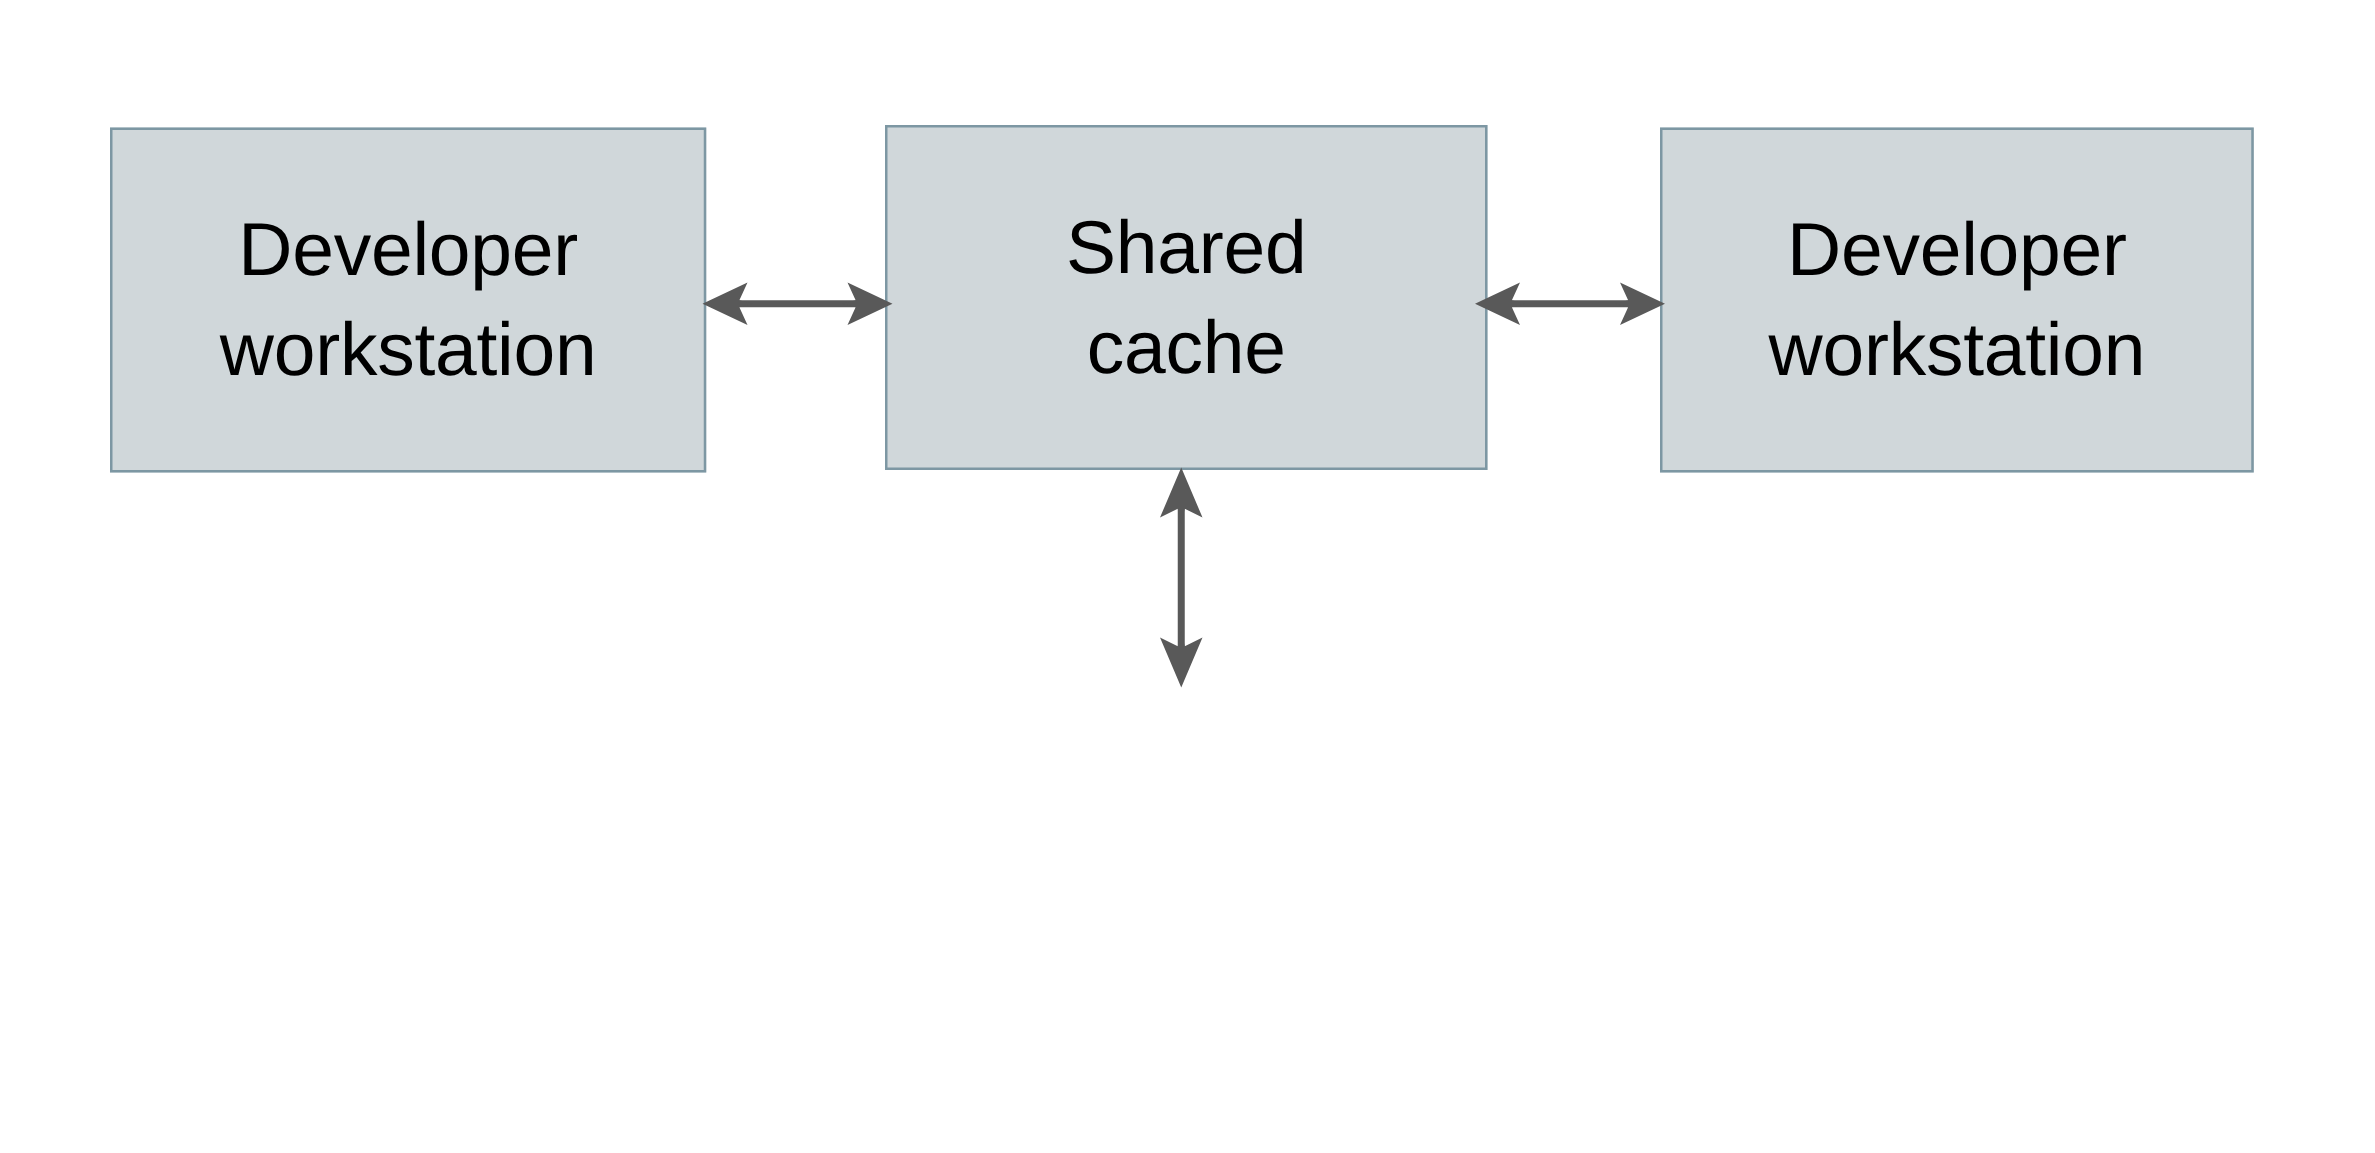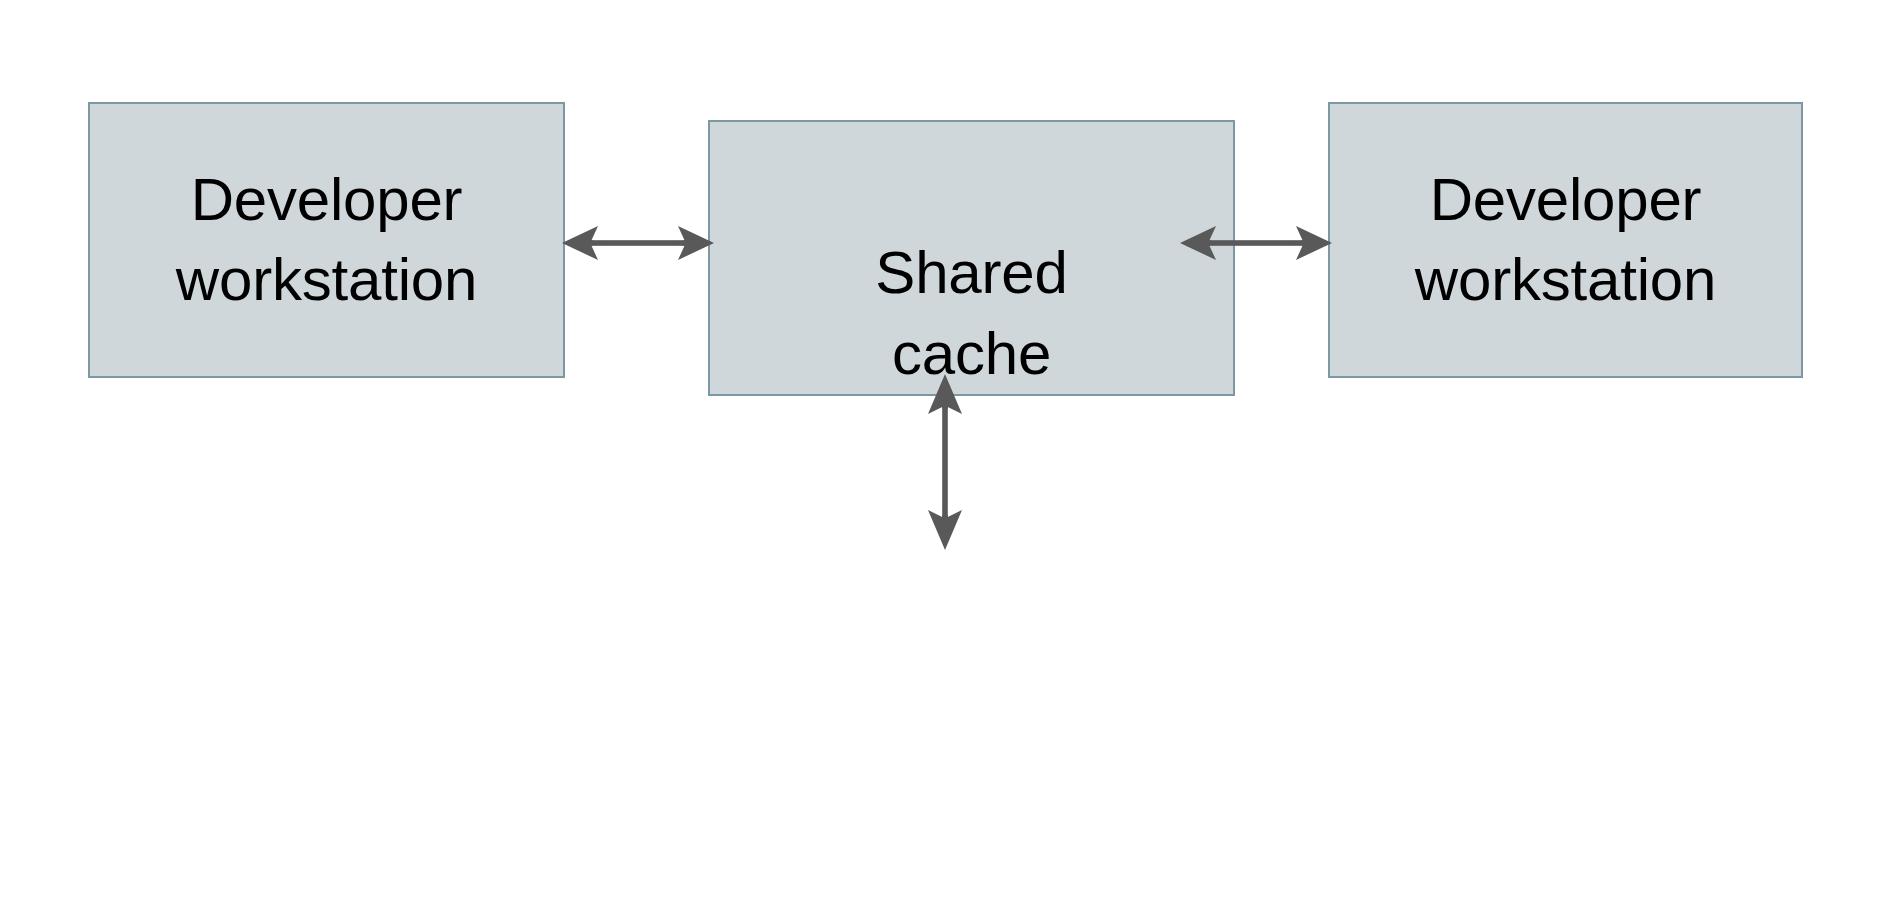"Shared" #node-shared { align-items: flex-end -> none; top: 120px -> 100px; width: 527px -> 482px }
